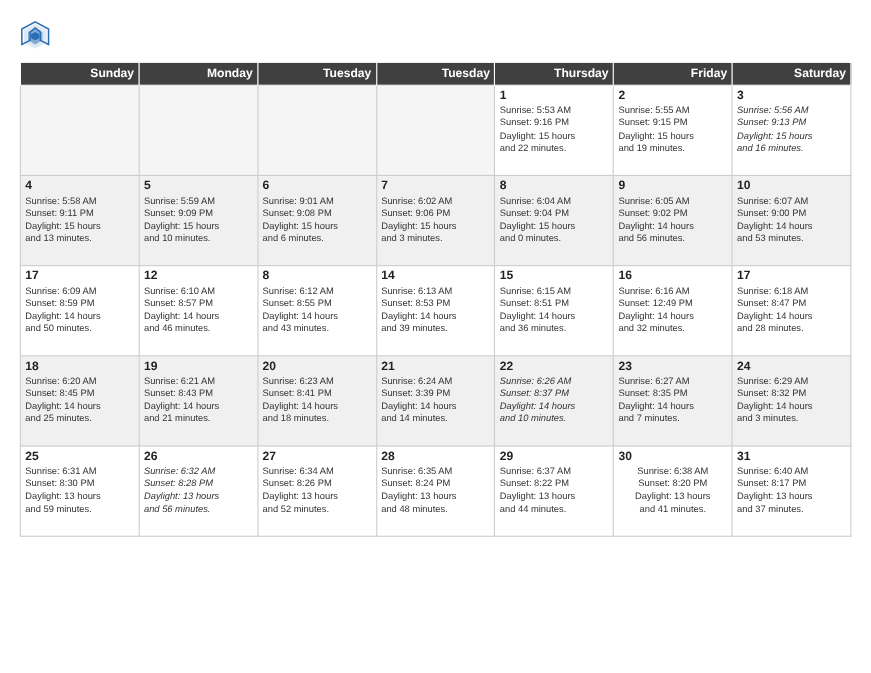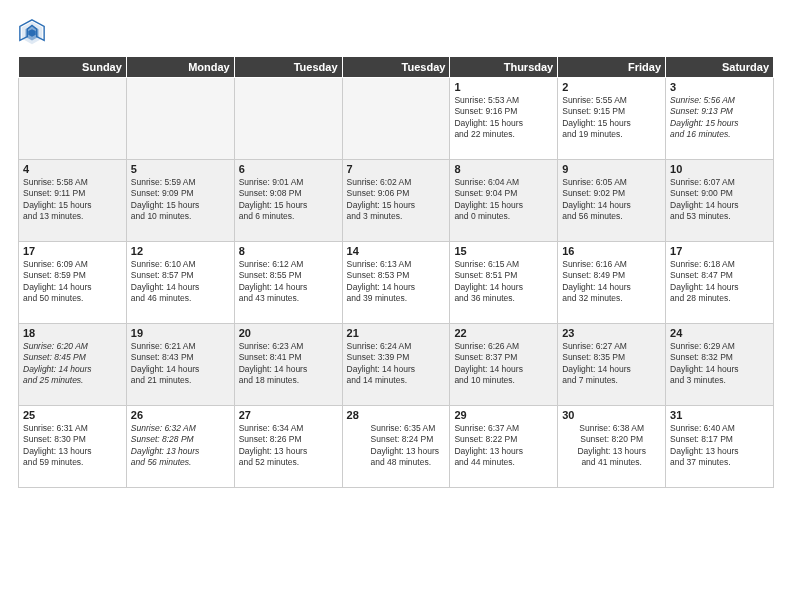"Sunrise: 6:16 AM" div.day-info { text: 8:49 -> 12:49 }
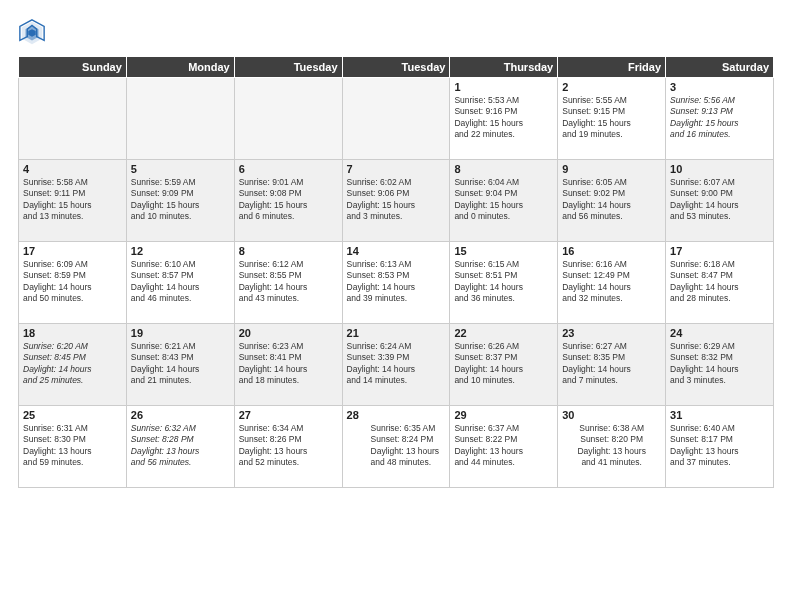"Sunrise: 6:20 AM" div.day-info { font-style: italic -> none }
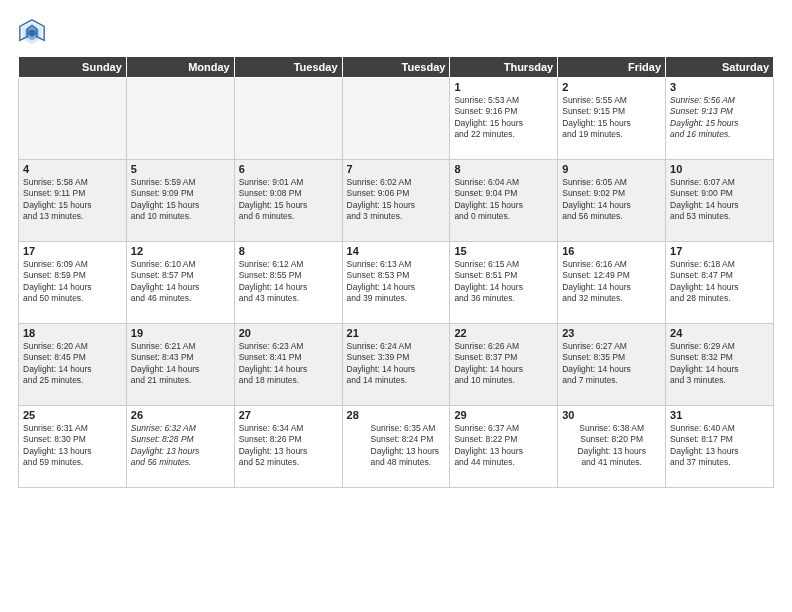"Sunrise: 6:26 AM" div.day-info { font-style: none -> italic }
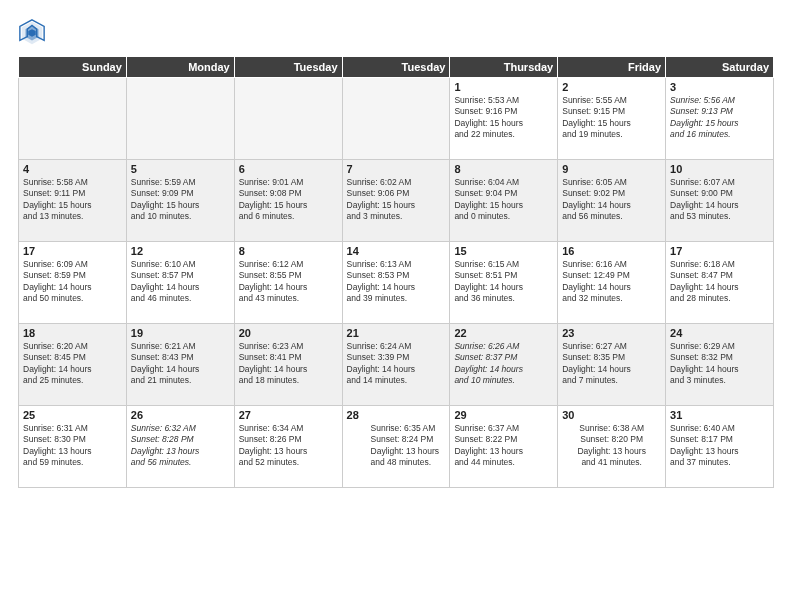"Sunrise: 6:35 AM" div.day-info { margin-left: 24px -> none }
